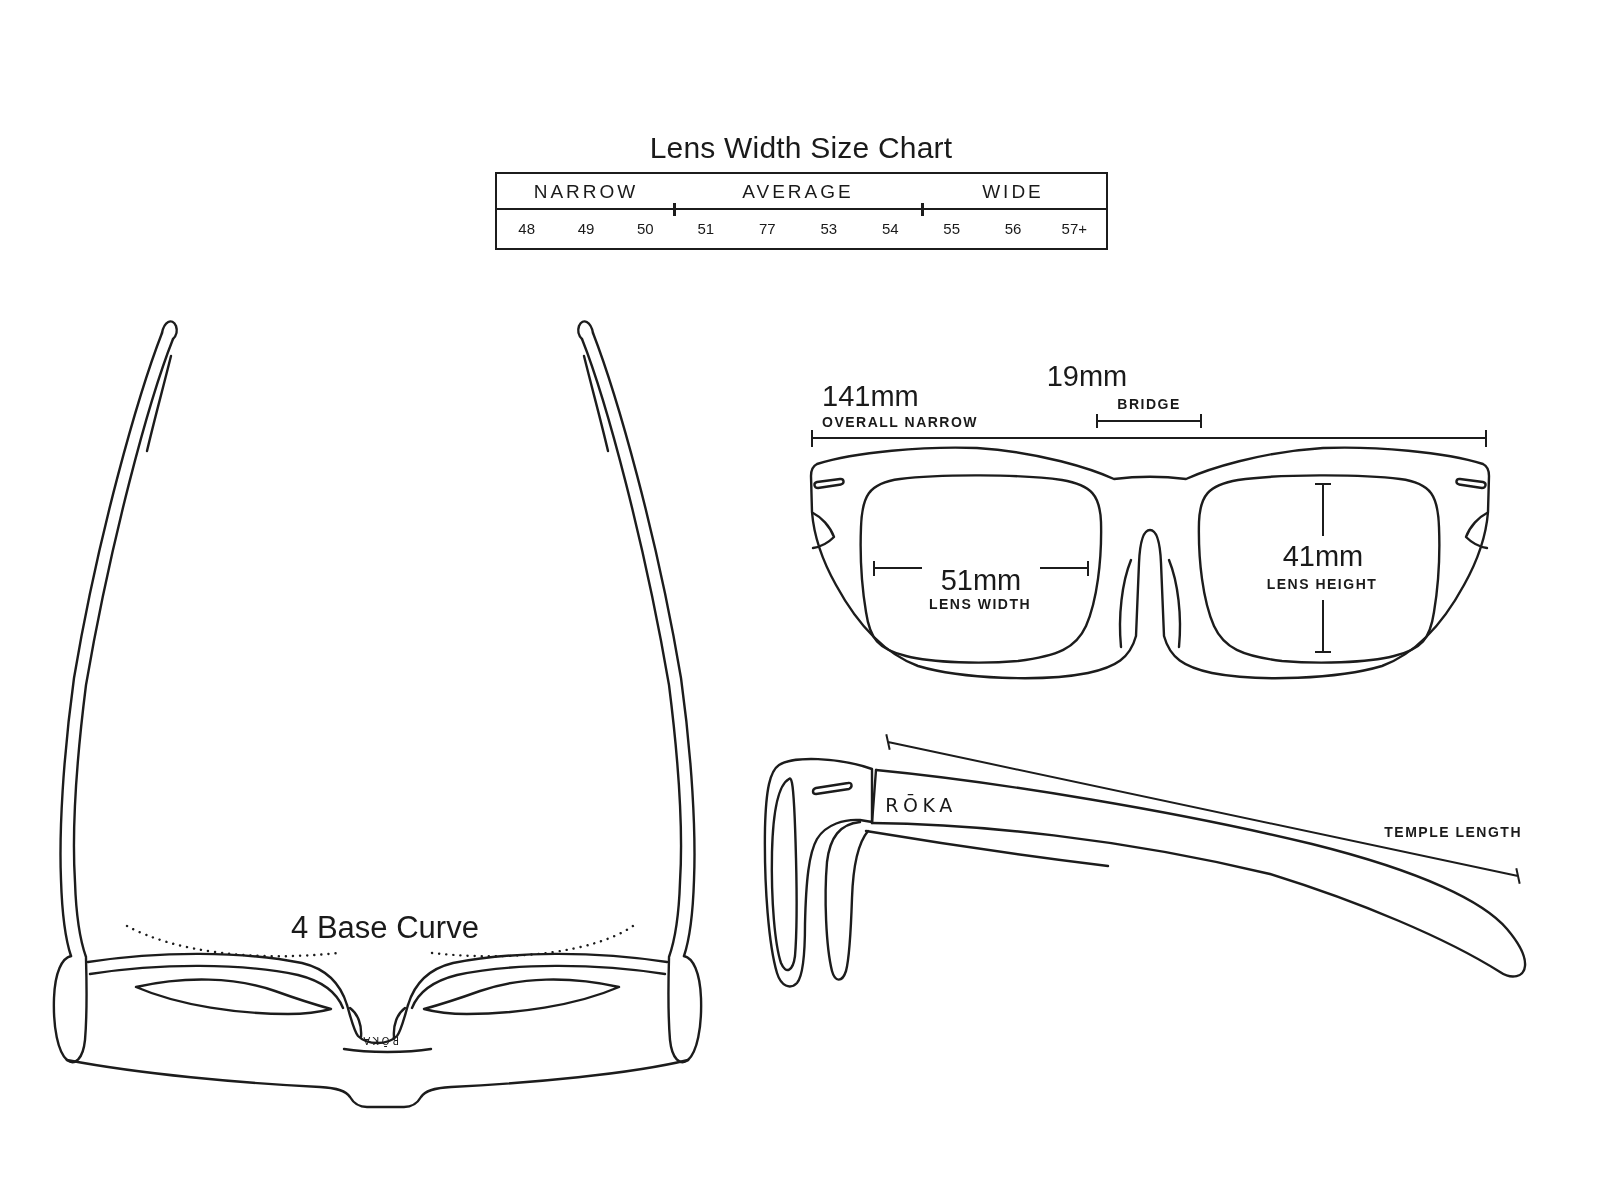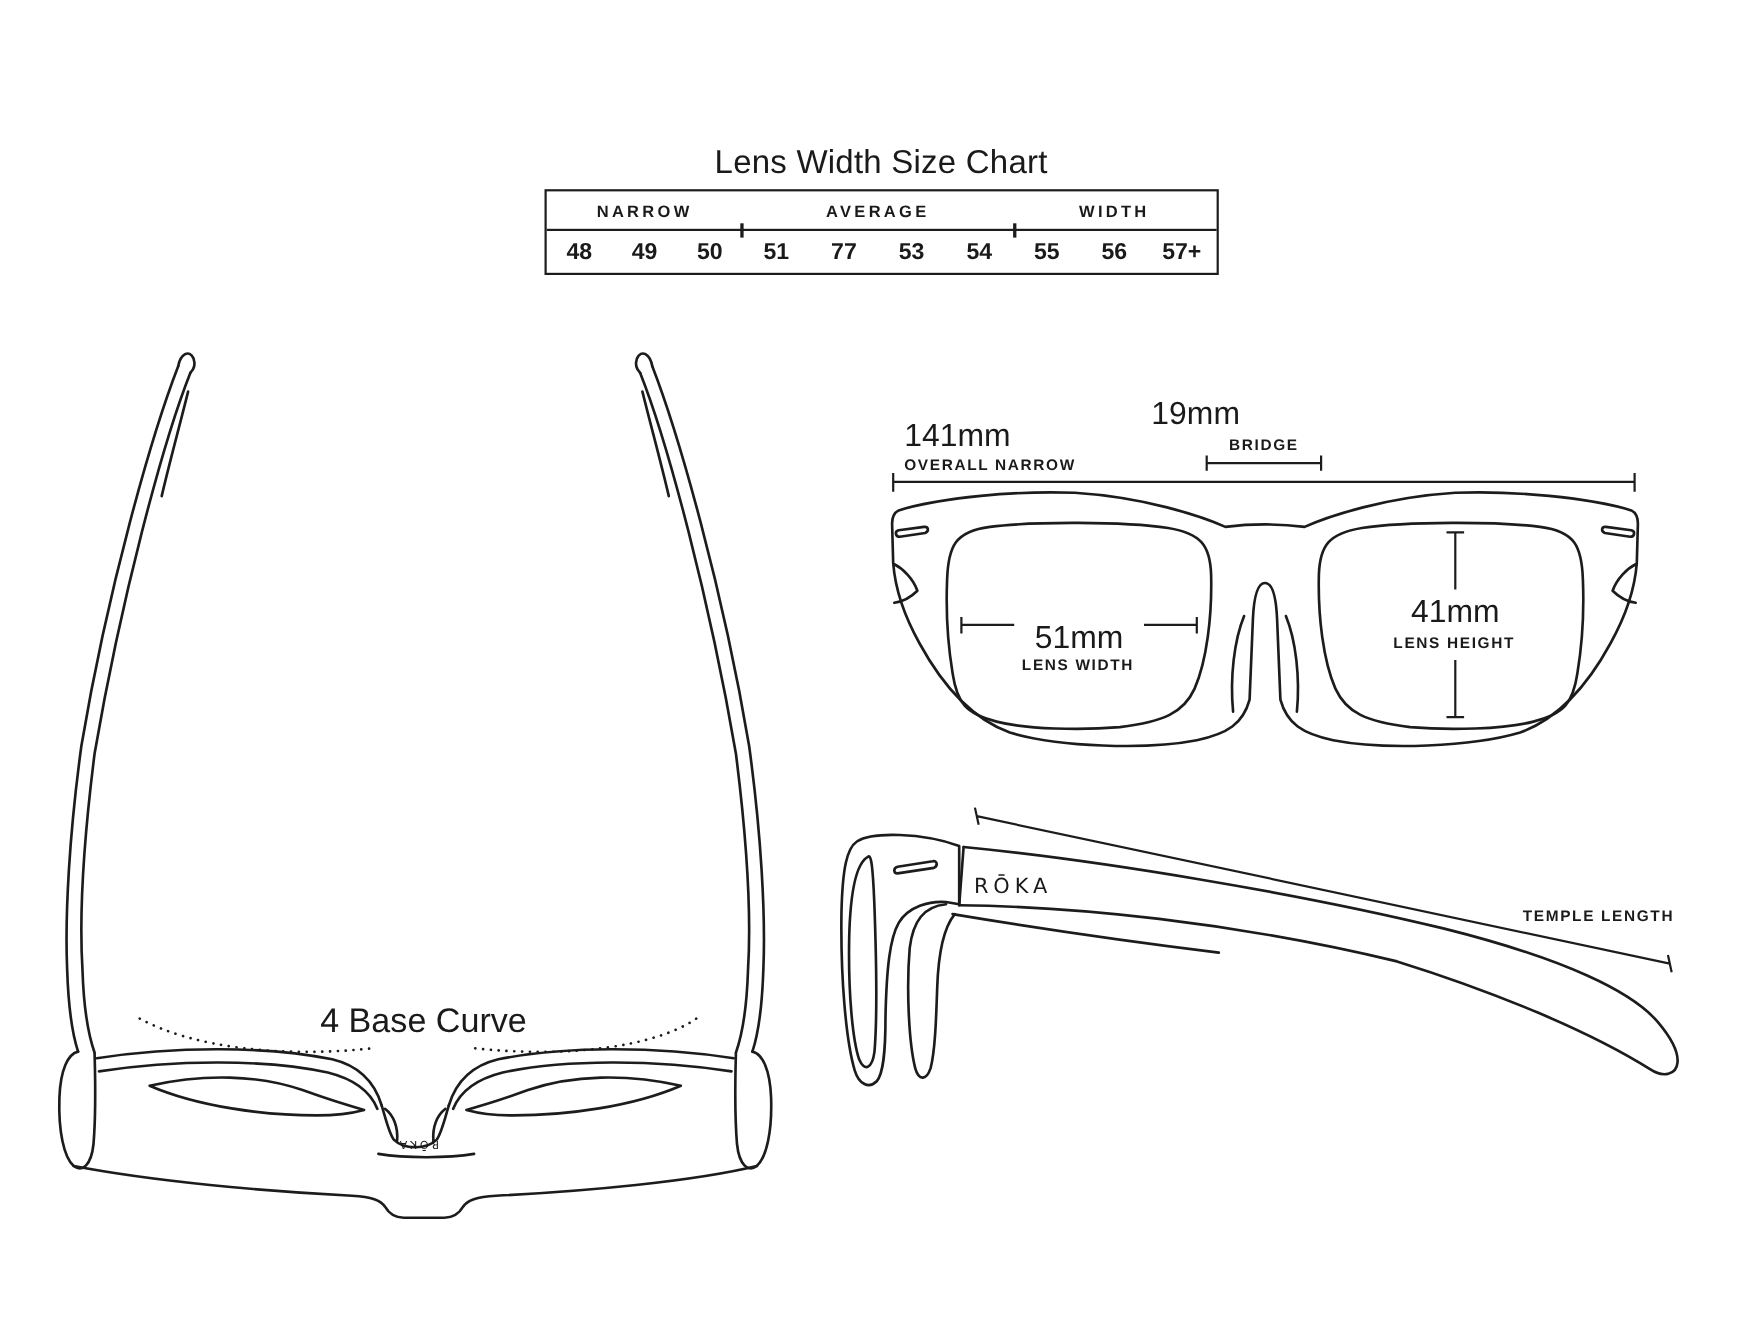"NARROW" .grp-label { font-size: 15px -> 19px; font-weight: 700 -> 400 }
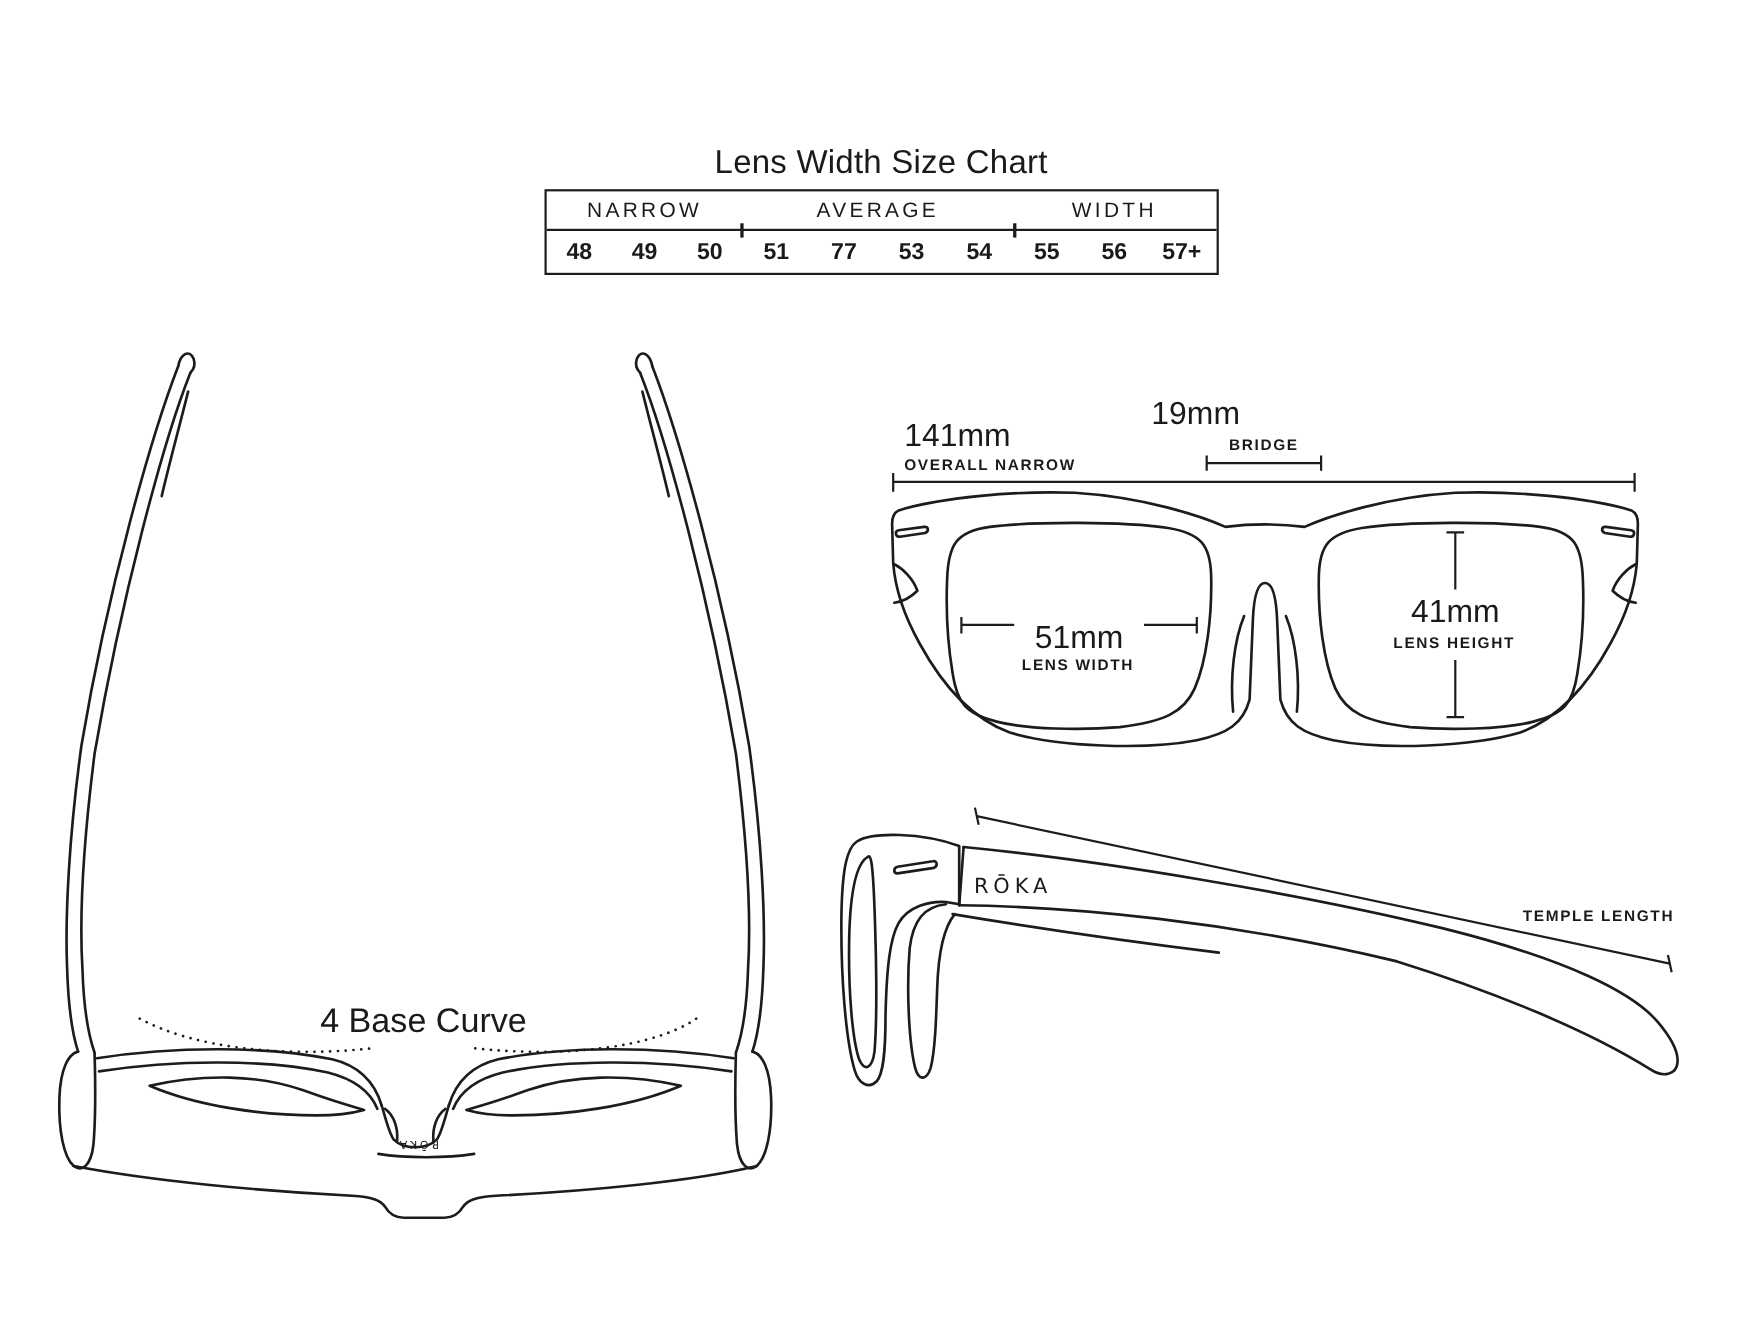"WIDTH" span.grp-label { text: WIDTH -> WIDE }
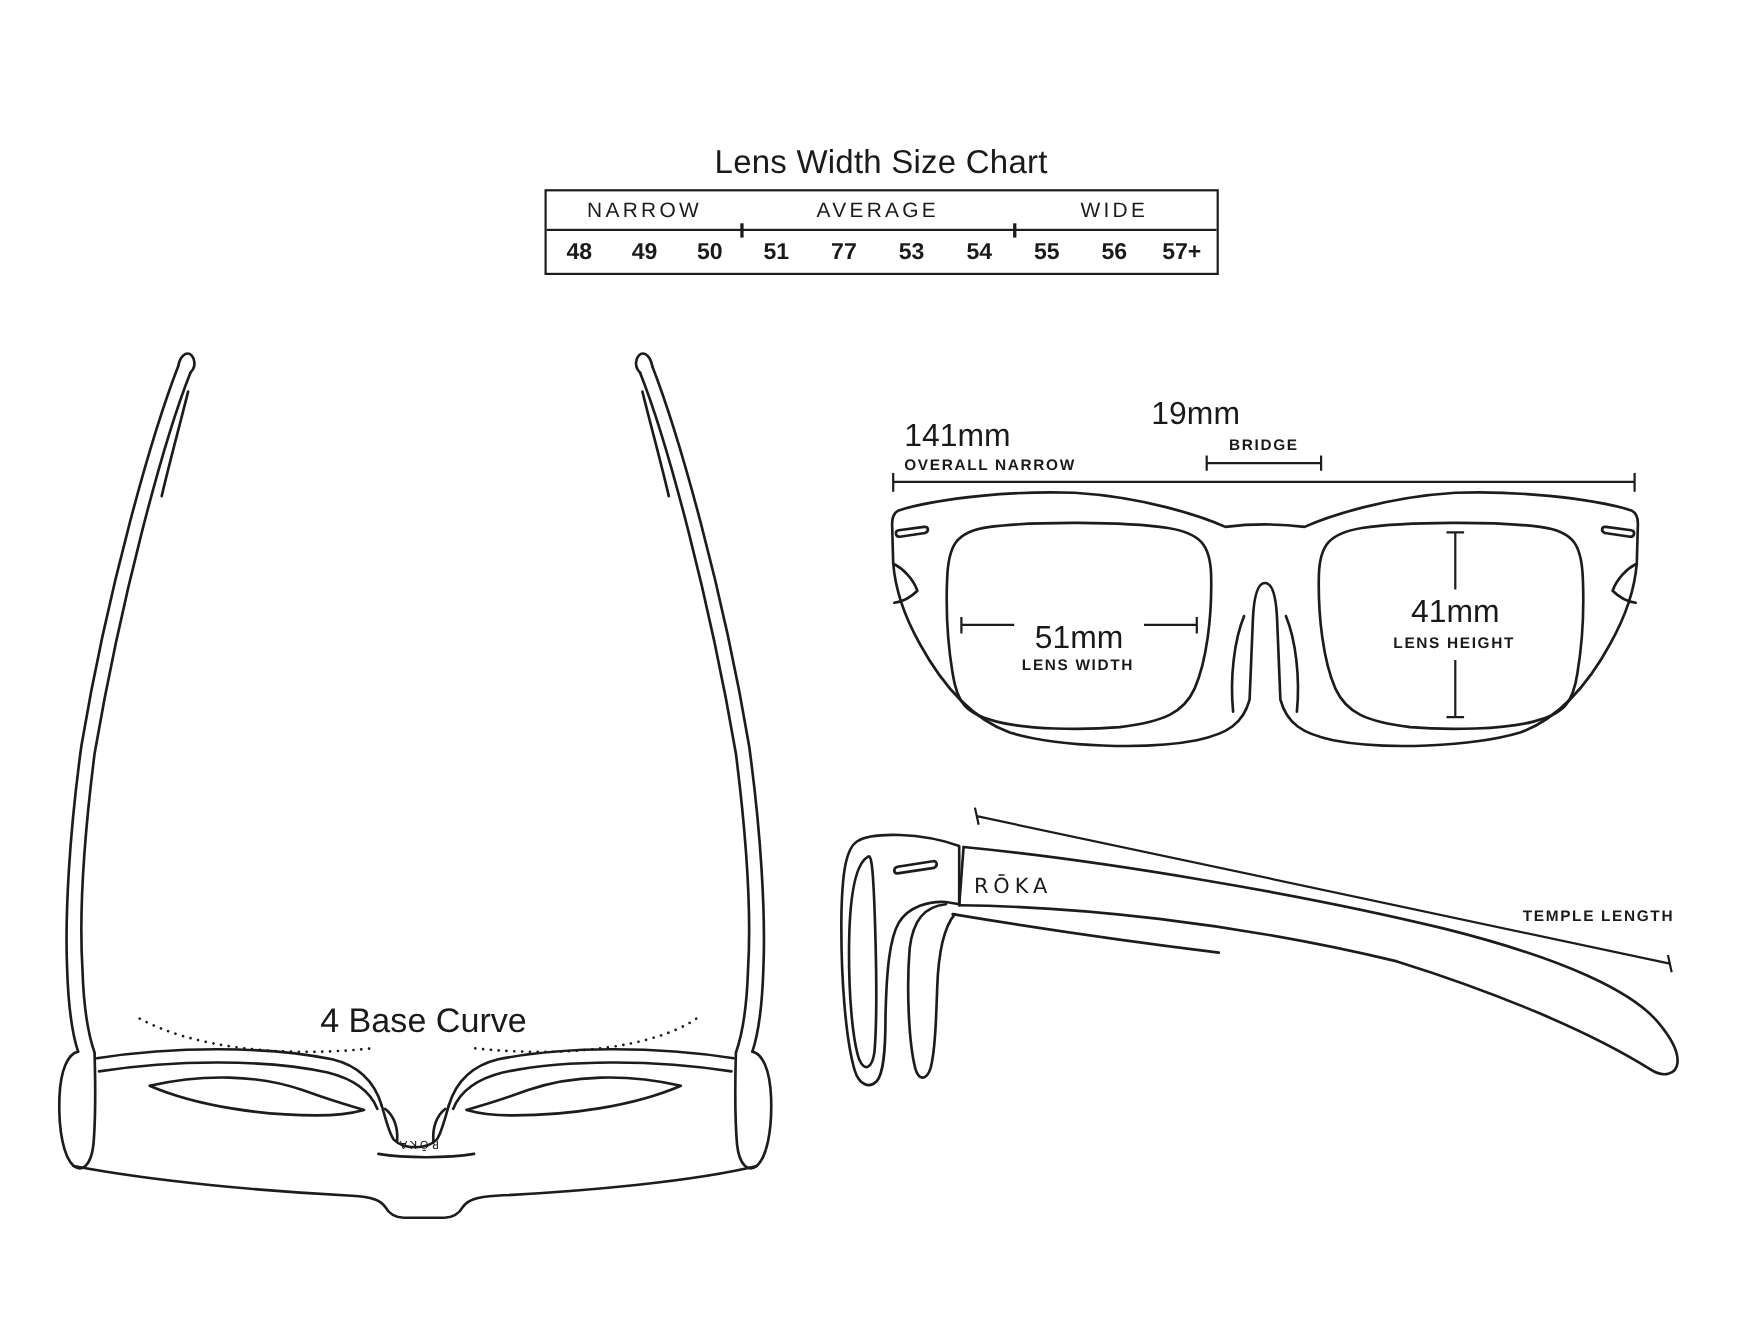"48" .cell { font-size: 21px -> 15px; font-weight: 700 -> 400 }
